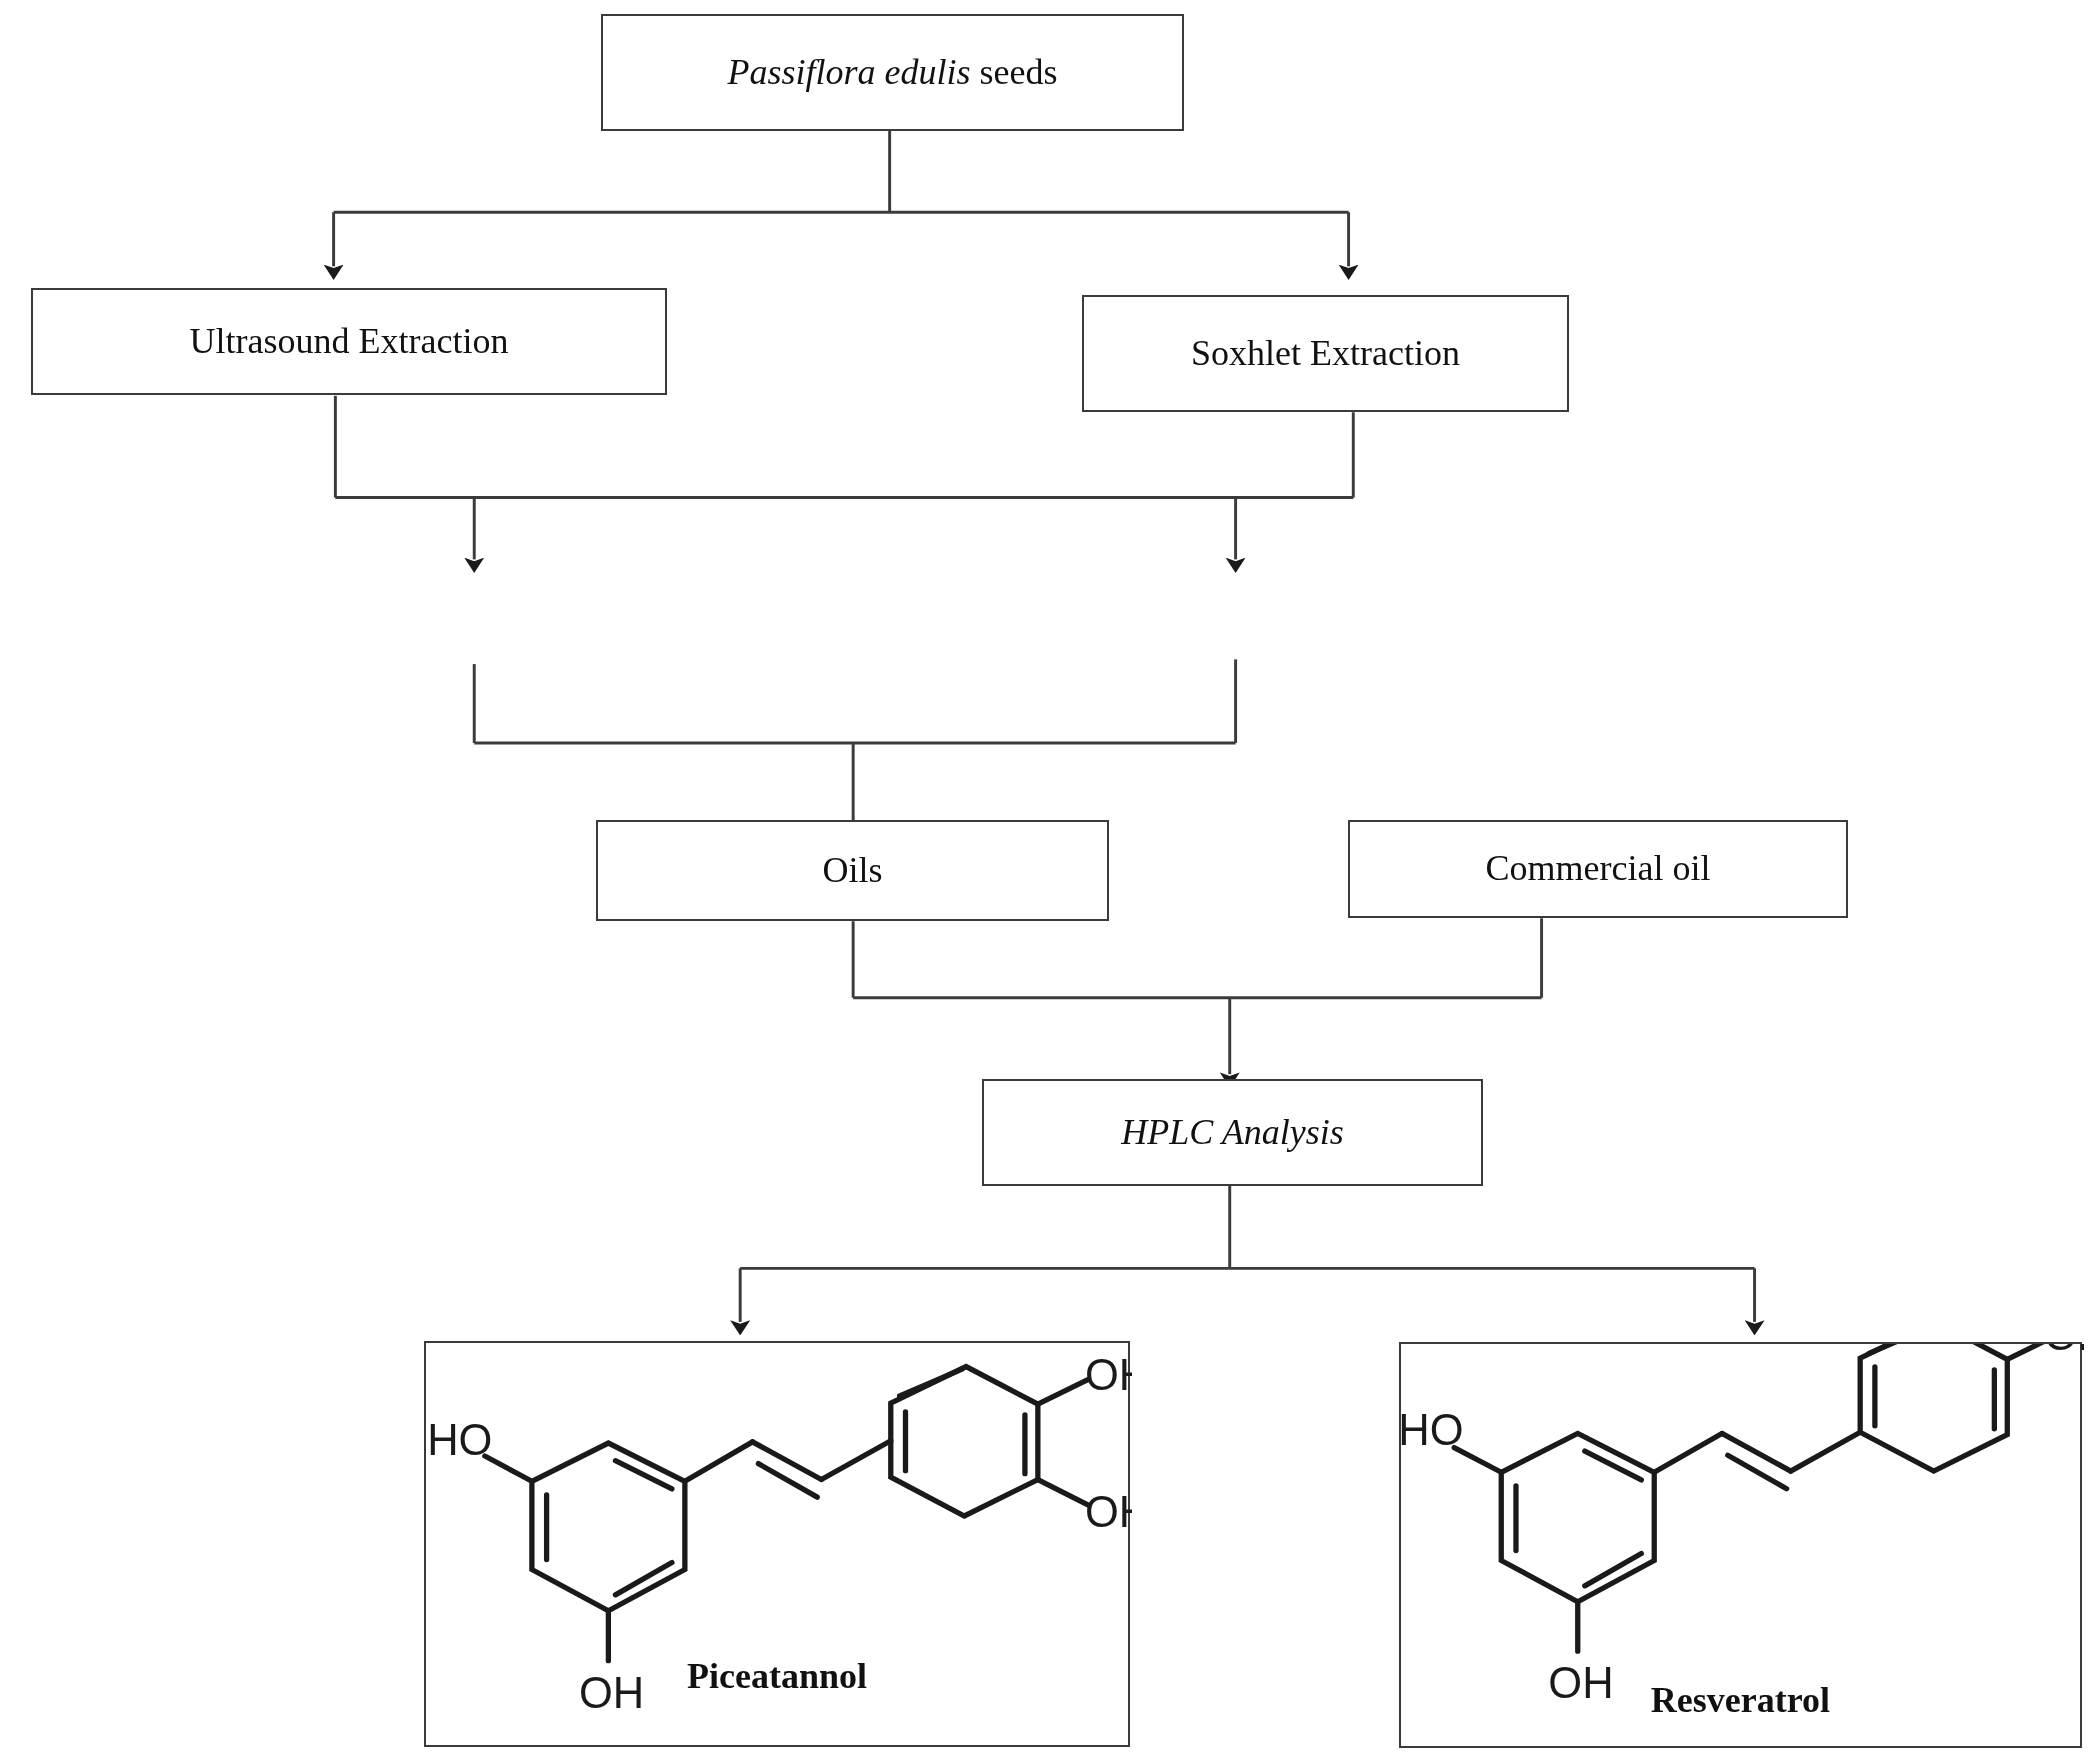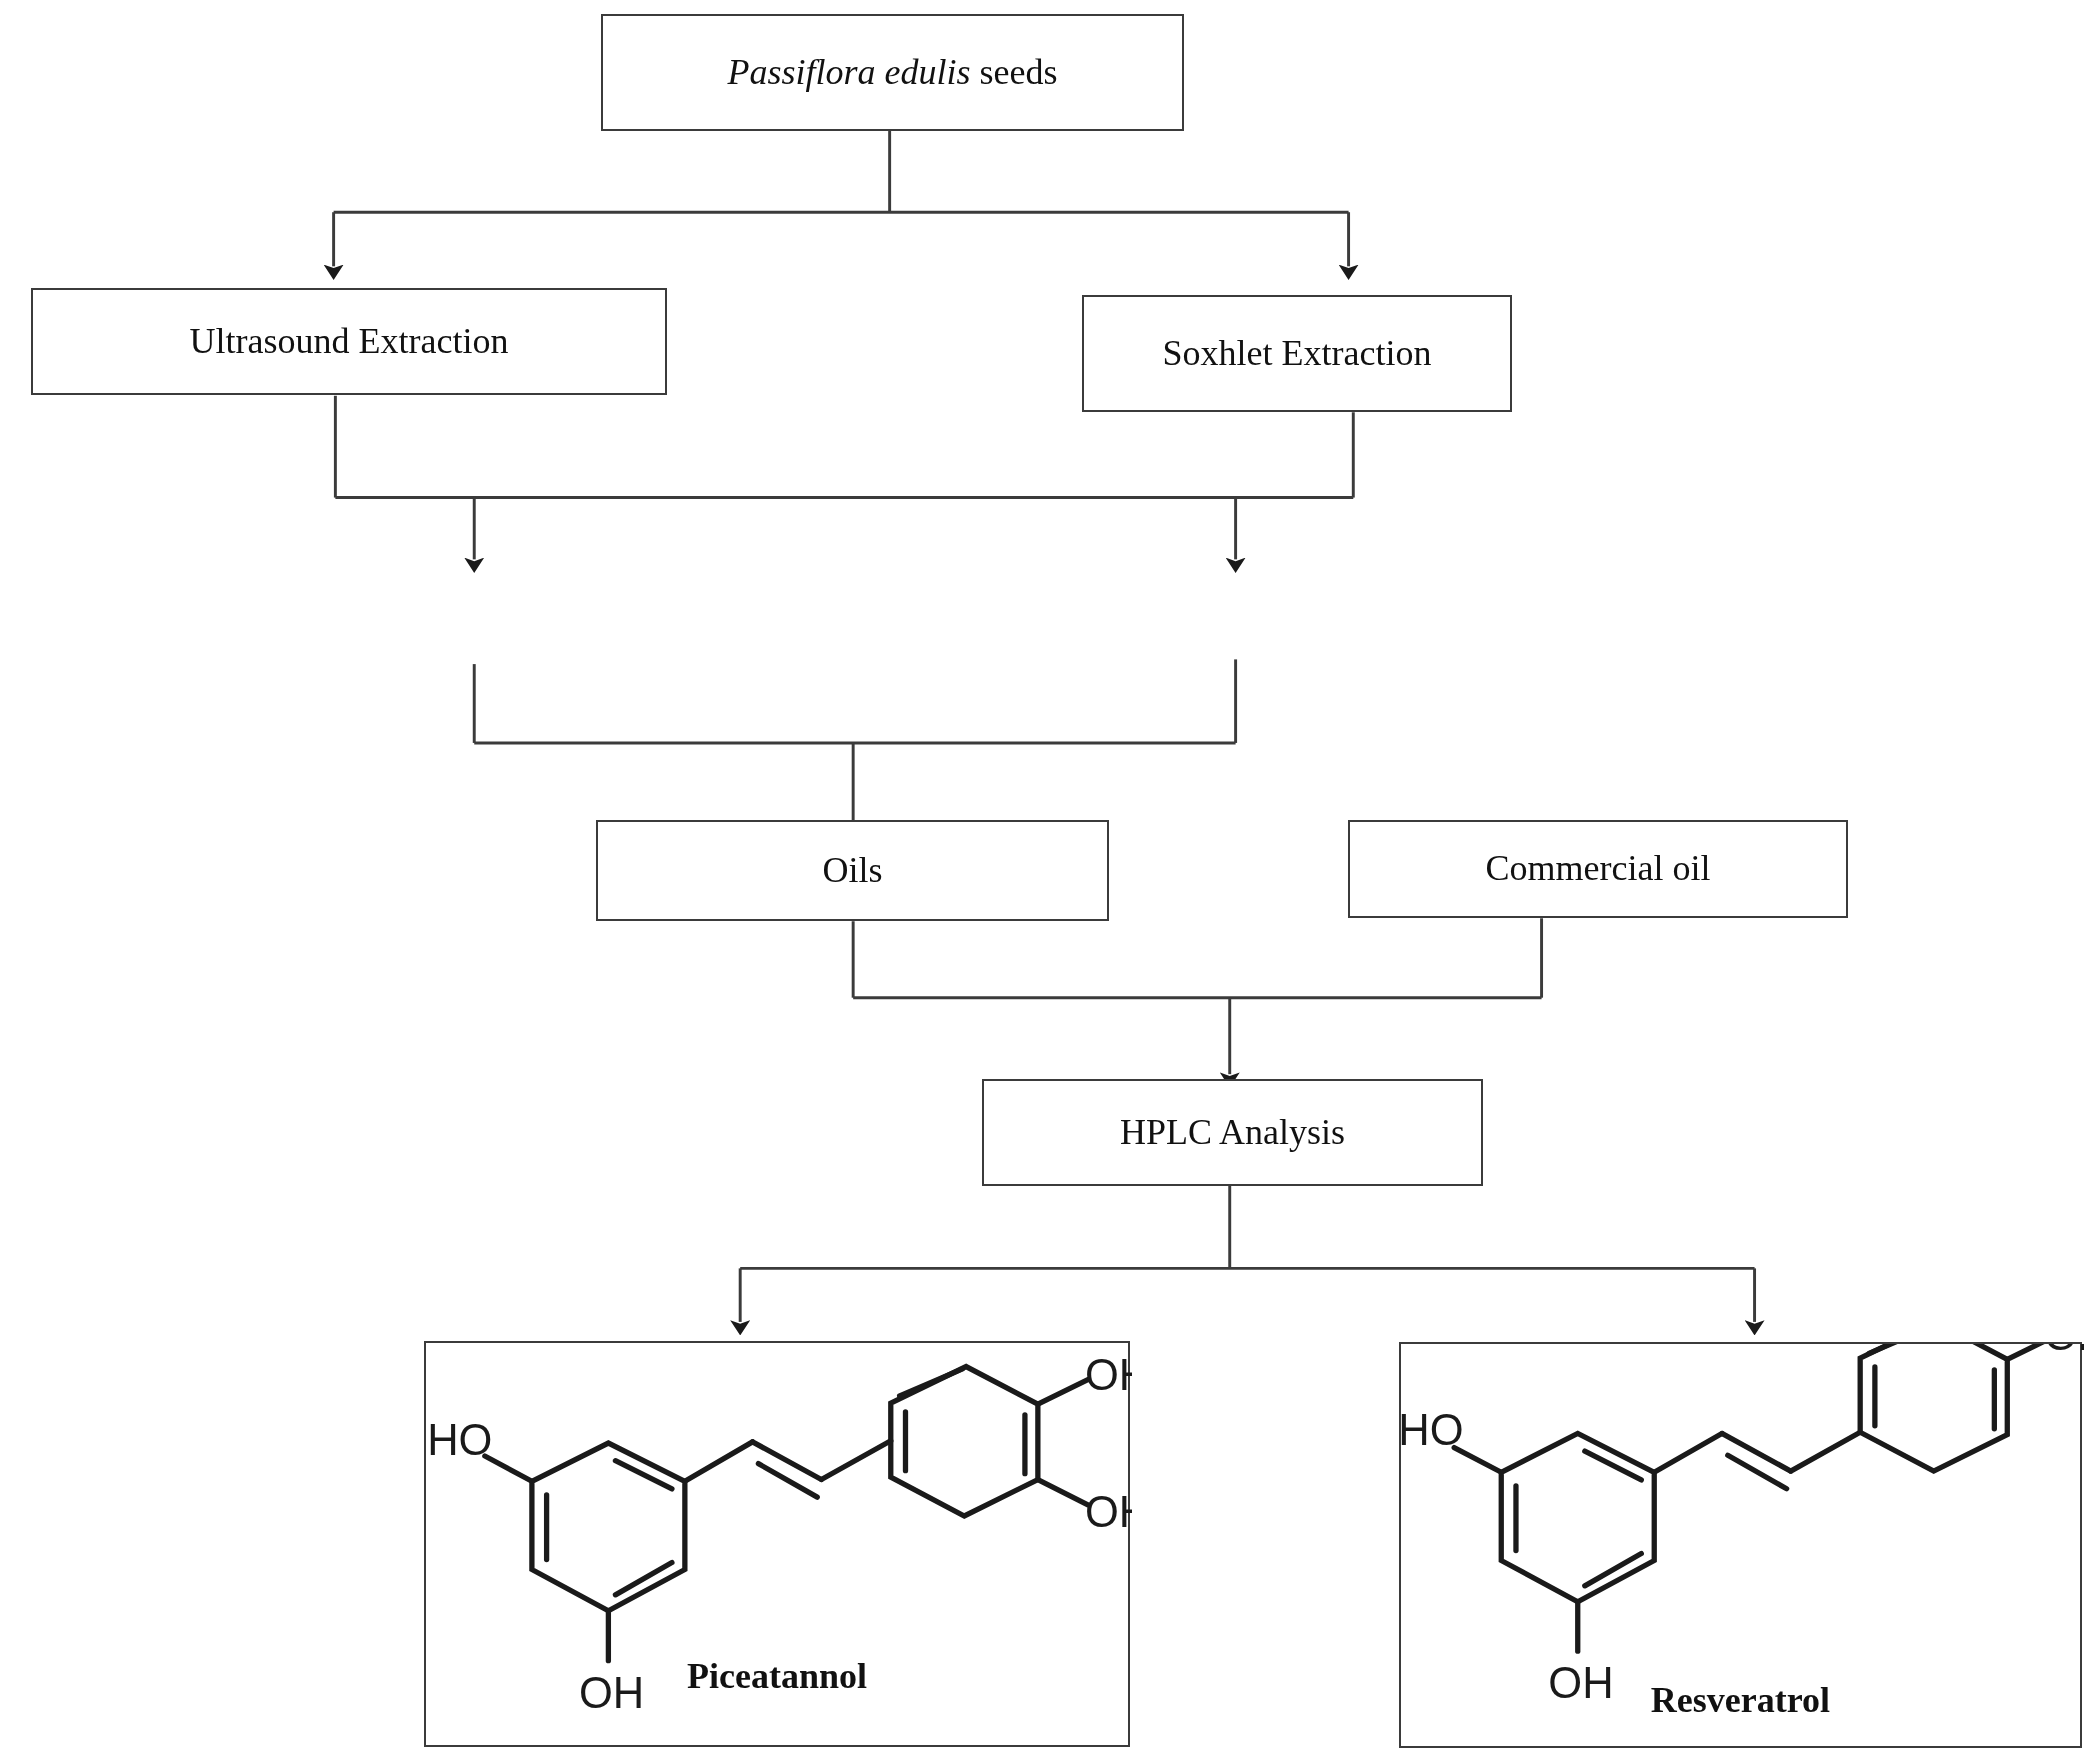"Soxhlet Extraction" div.node { width: 430px -> 487px }
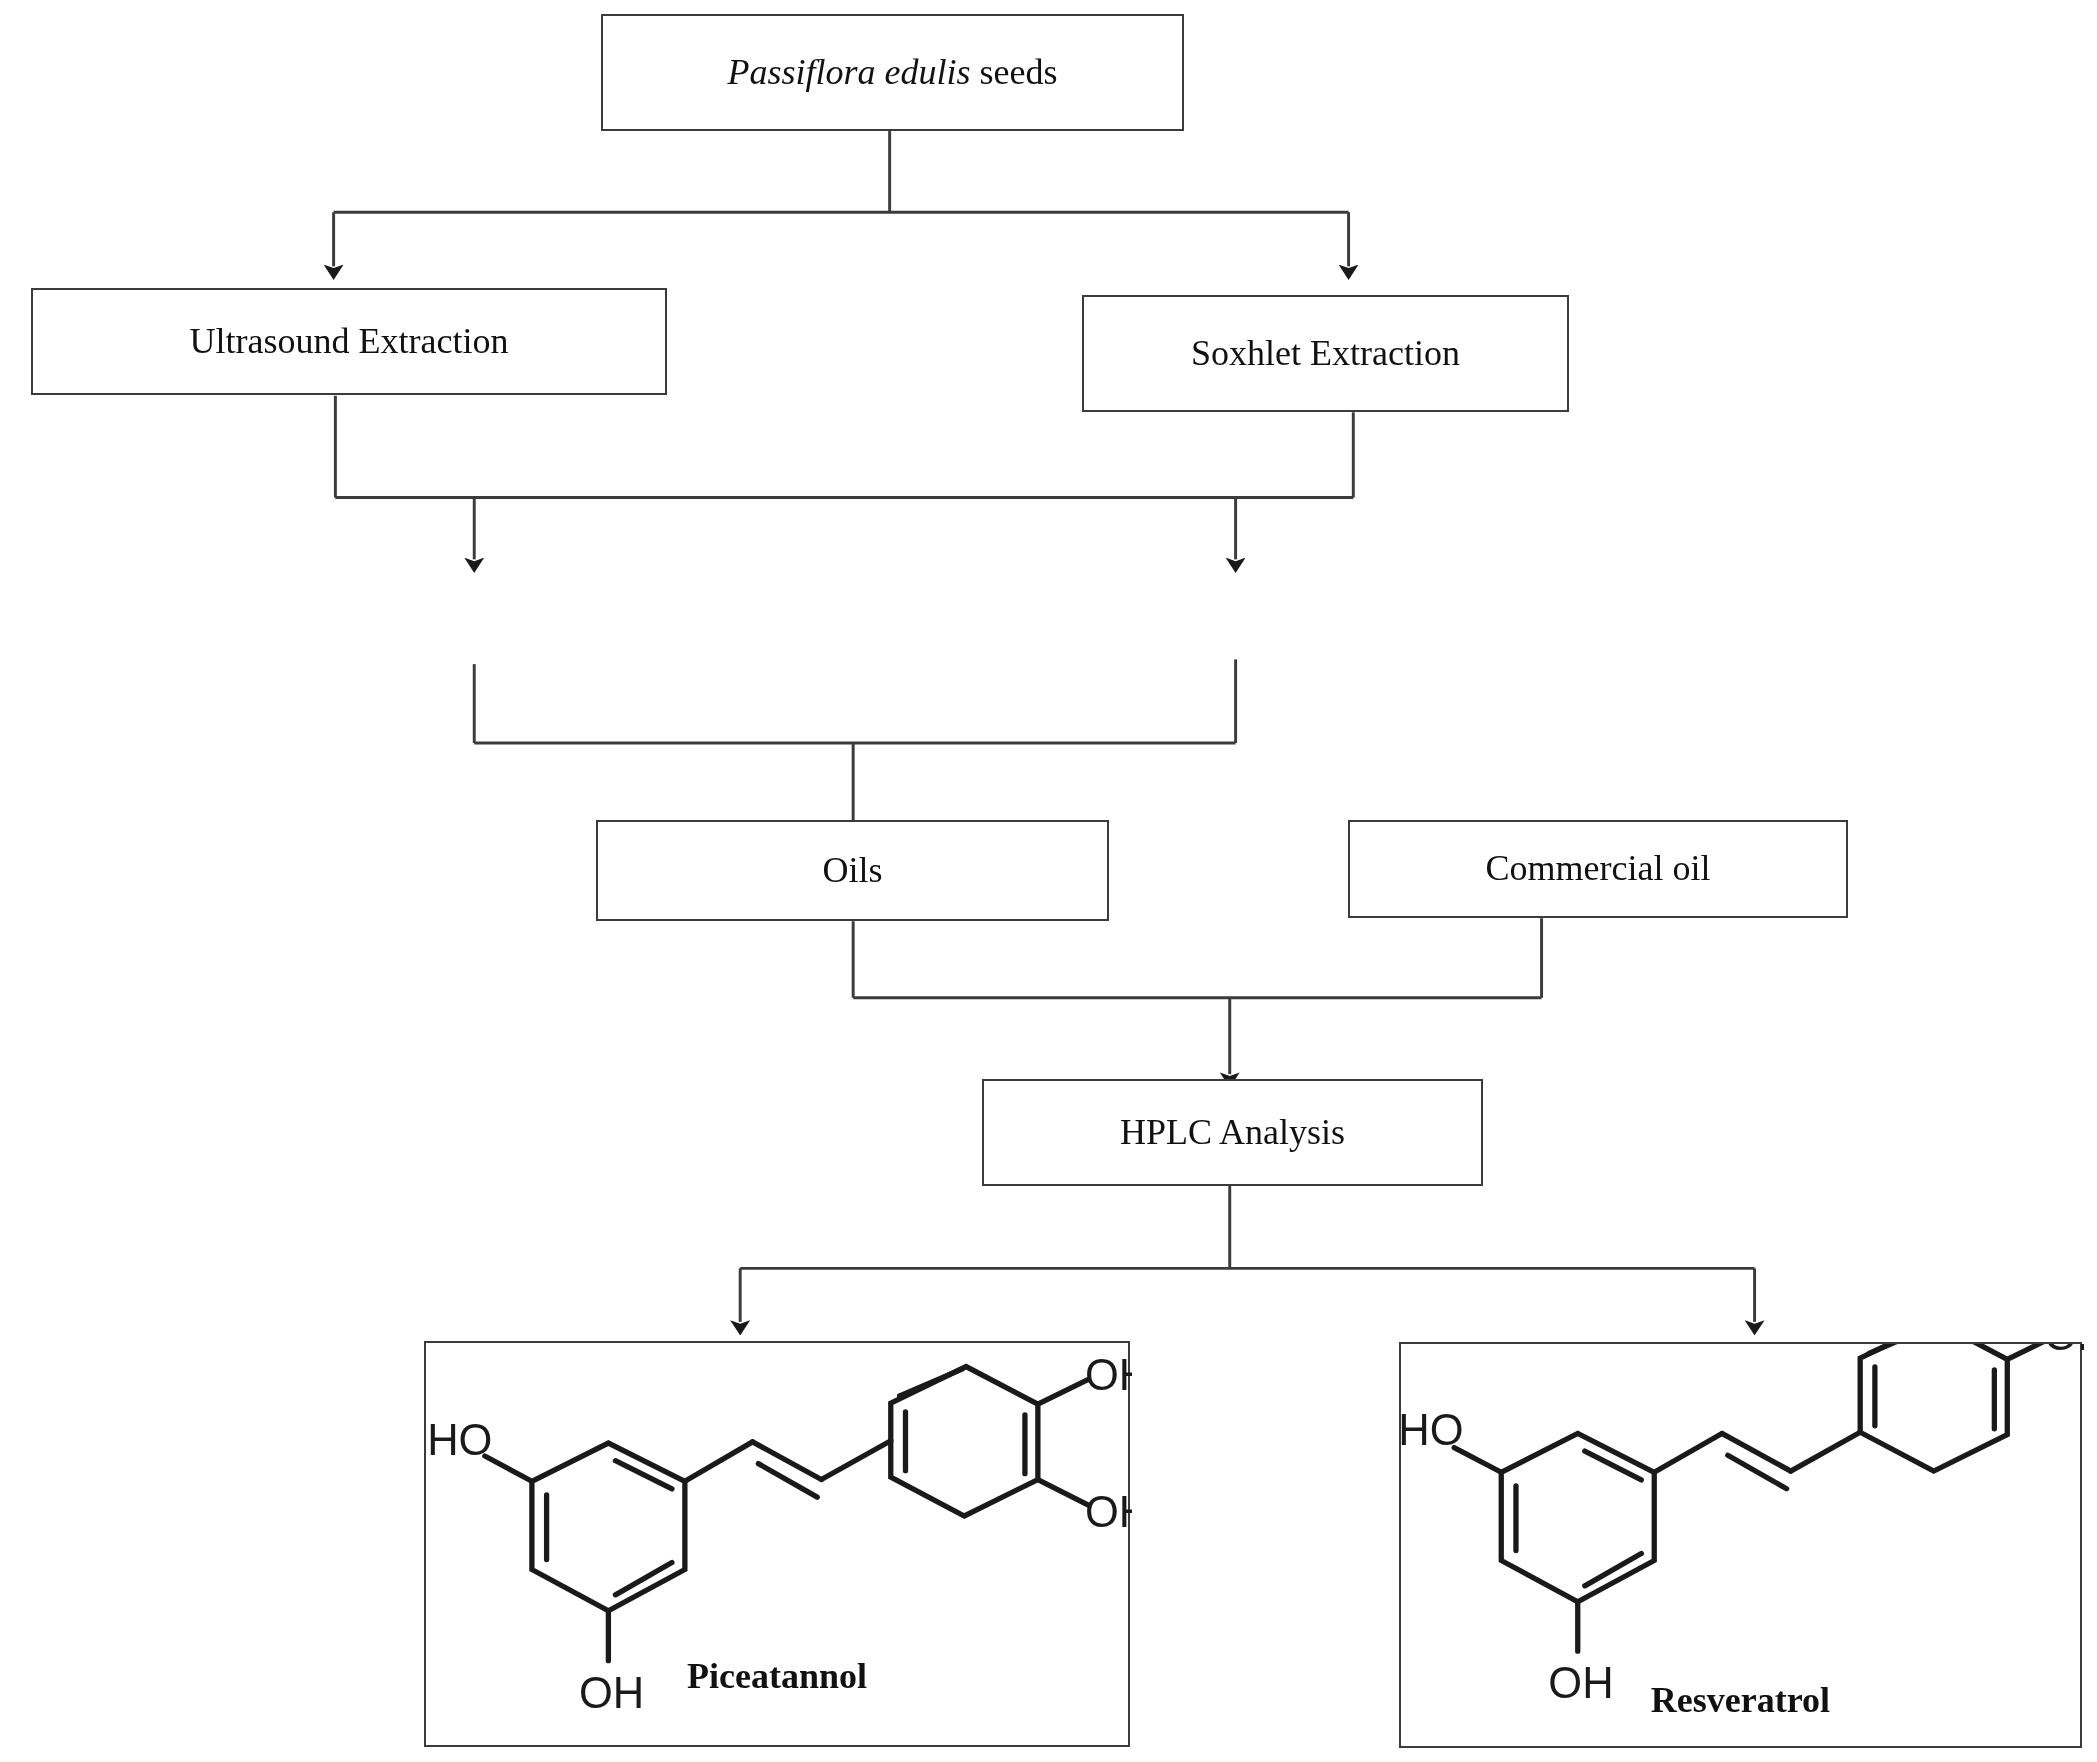"HPLC Analysis" div.node { font-style: none -> italic }
